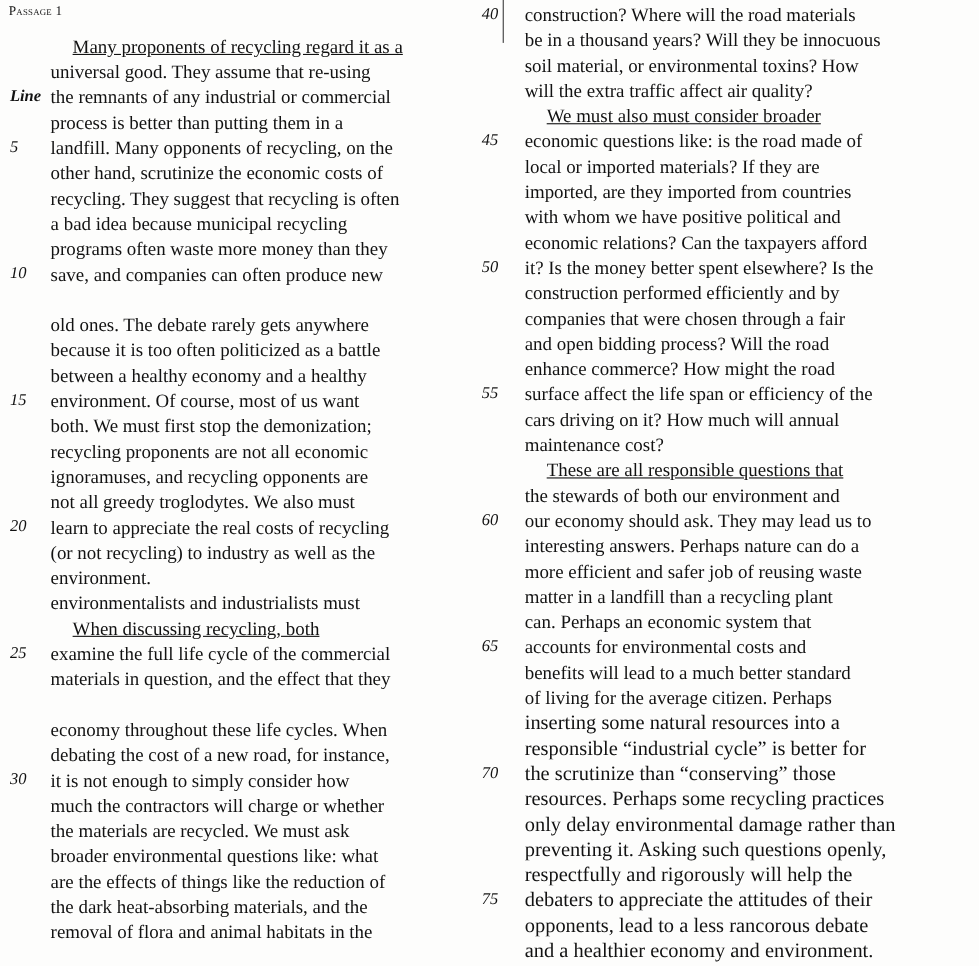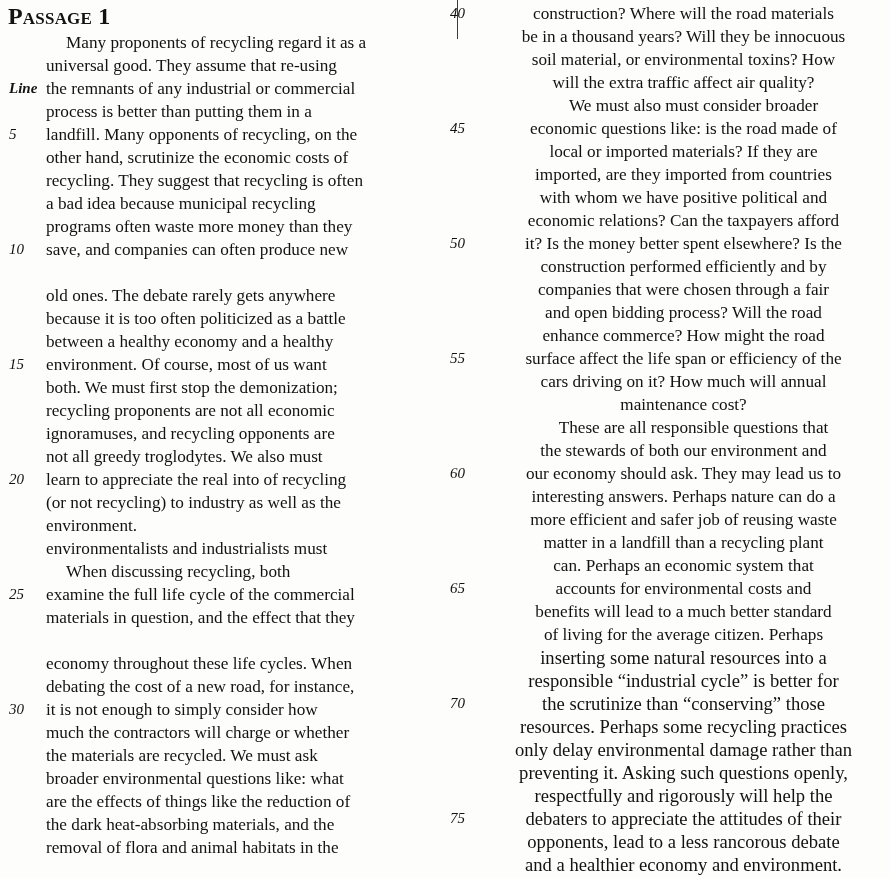"Passage 1" .passage-title { font-size: 24px -> 12px; font-weight: bold -> normal }
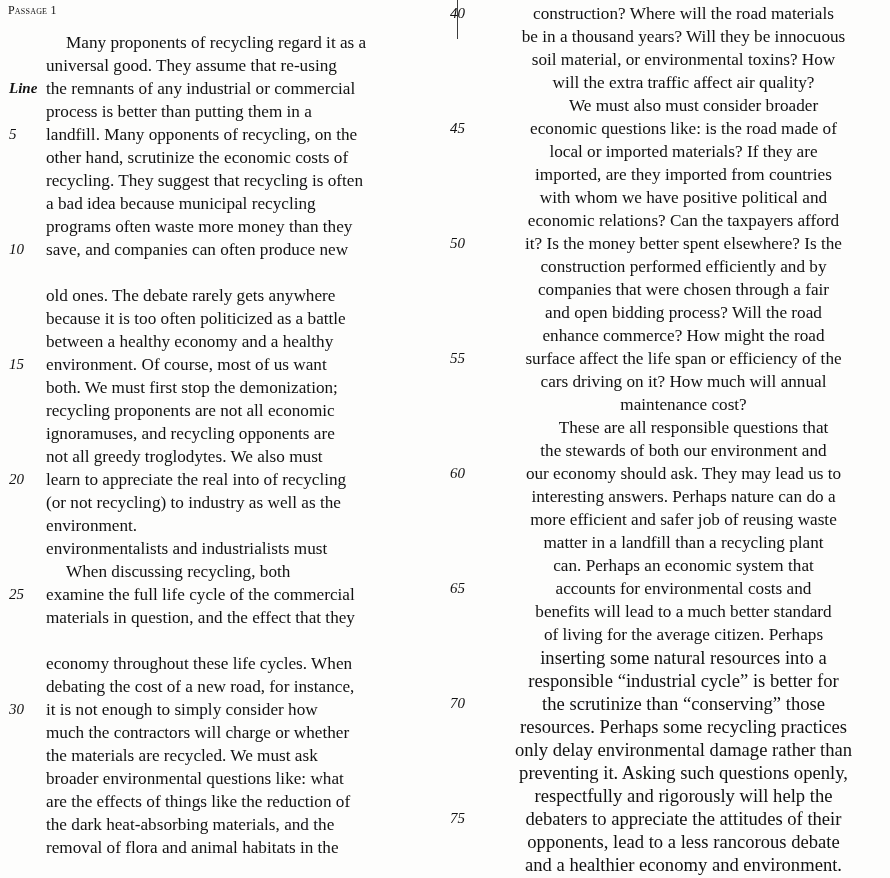"40" #right-lines { text-align: center -> none }
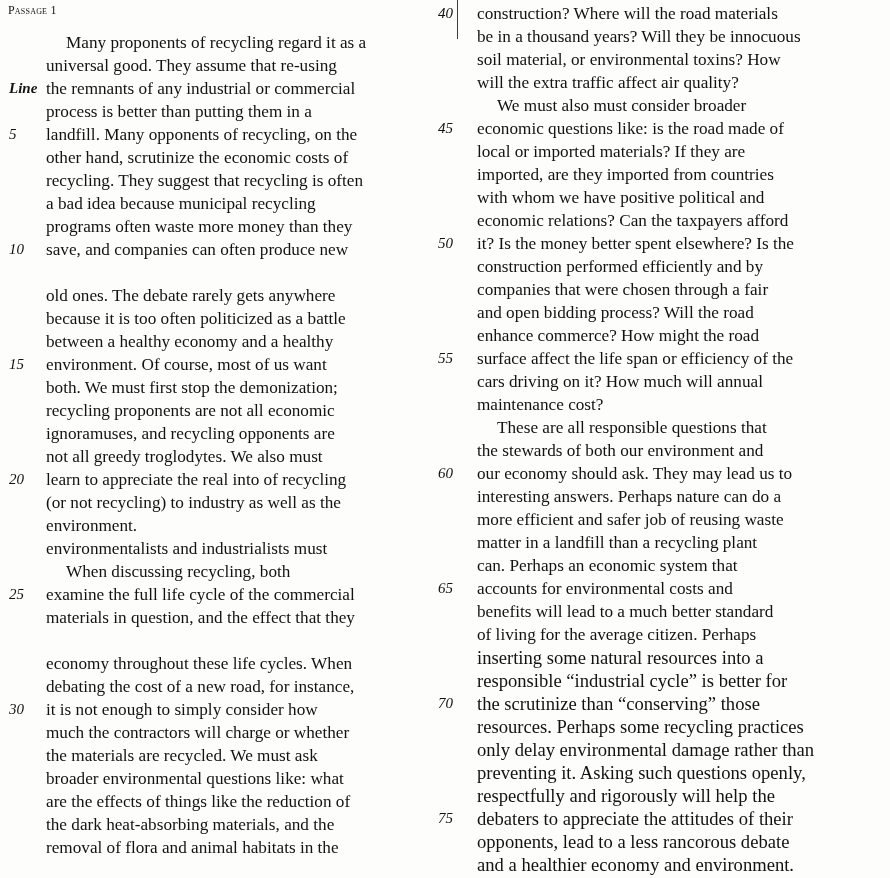"Many proponents of recycling regard" .indent .line-text { text-decoration: none -> underline }
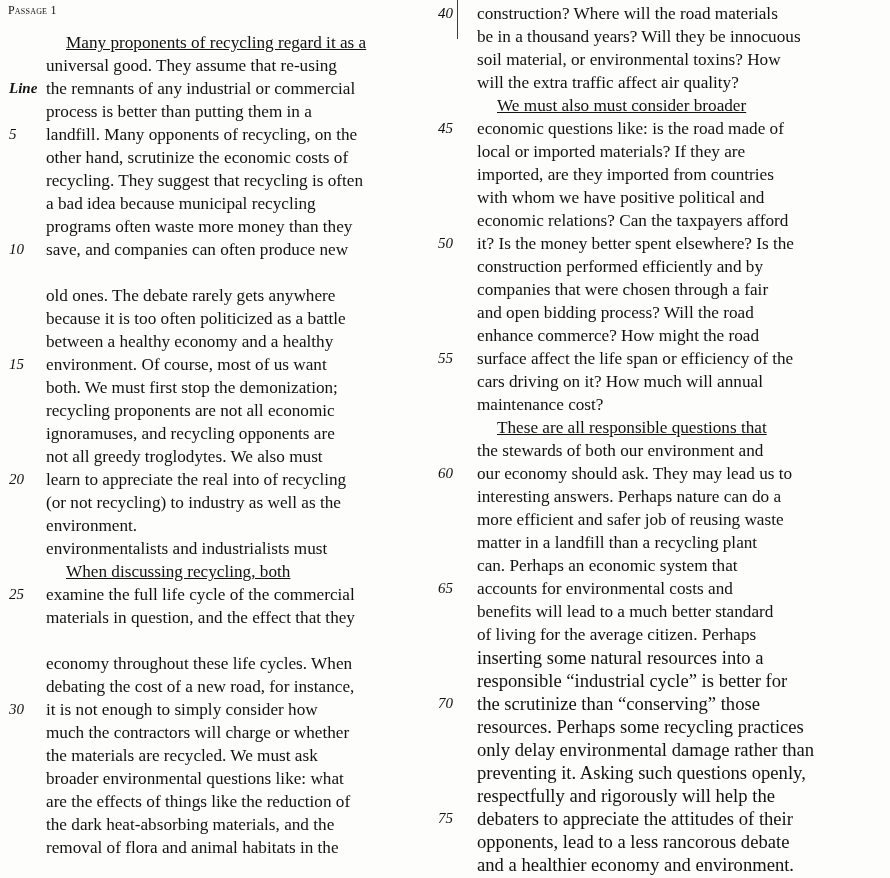"learn to appreciate the real" span.line-text { text: into -> costs }
